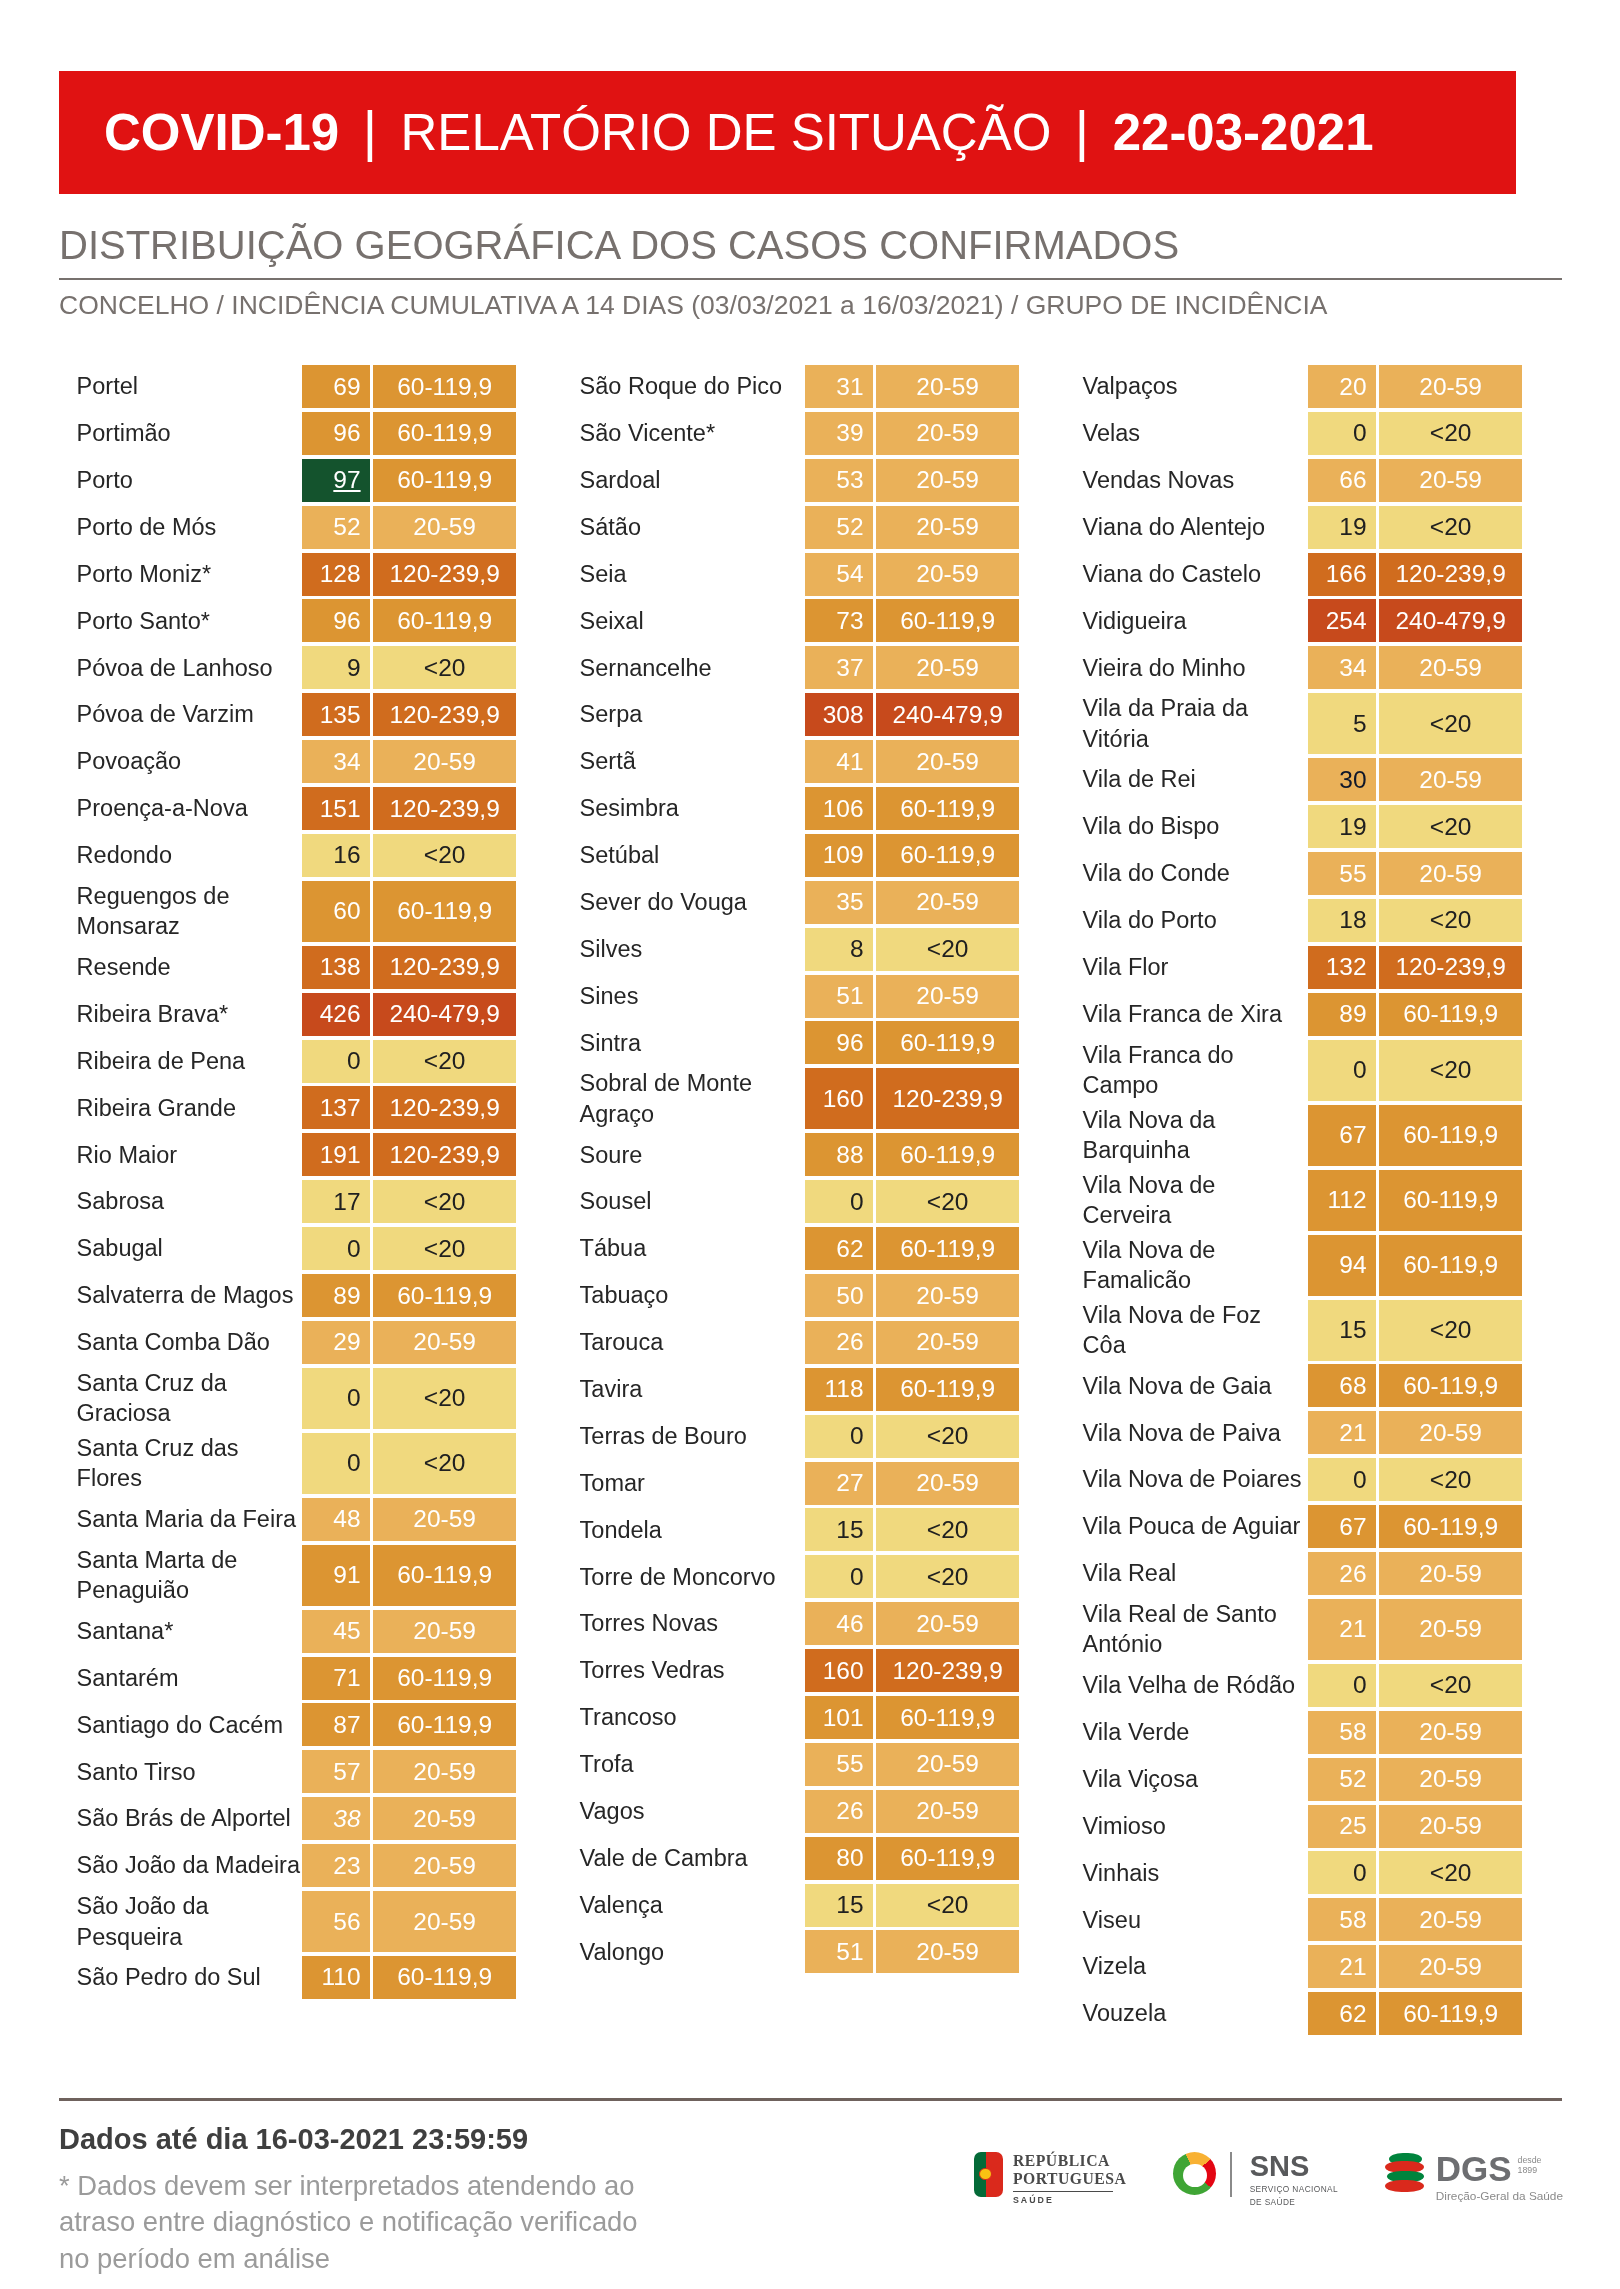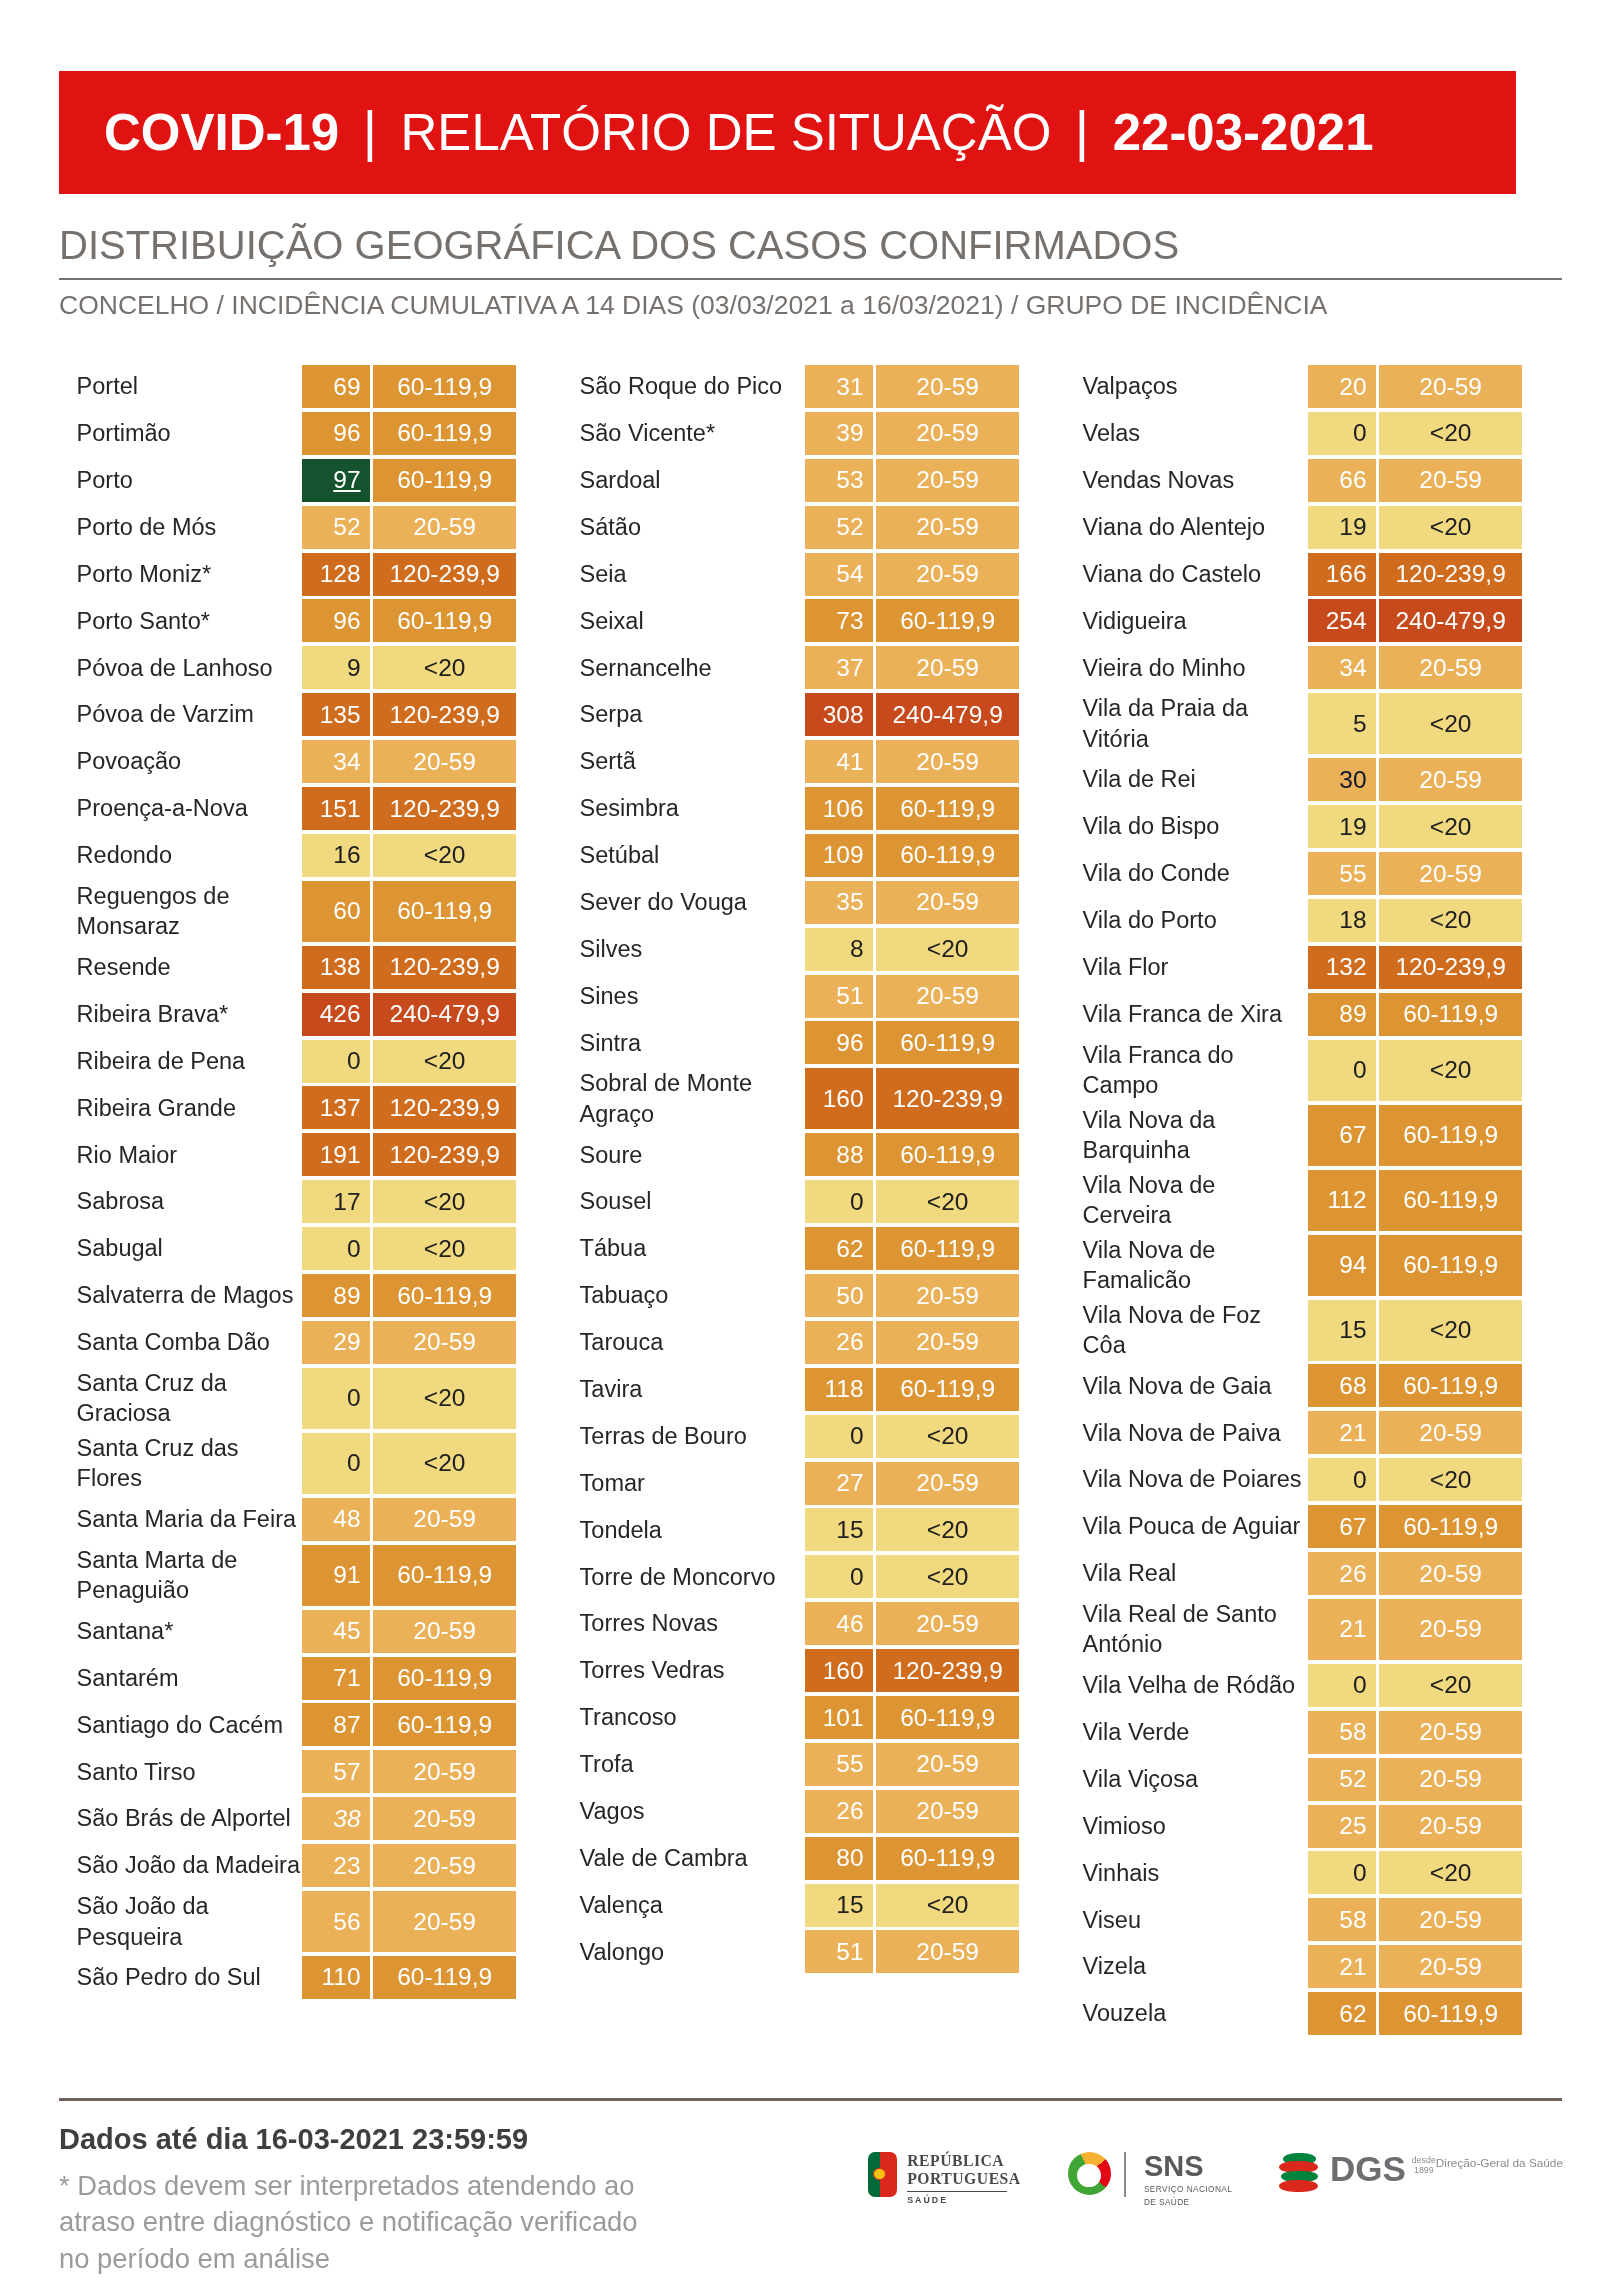"DGS" .dgs-text { flex-direction: row -> column; text-align: center -> none }
